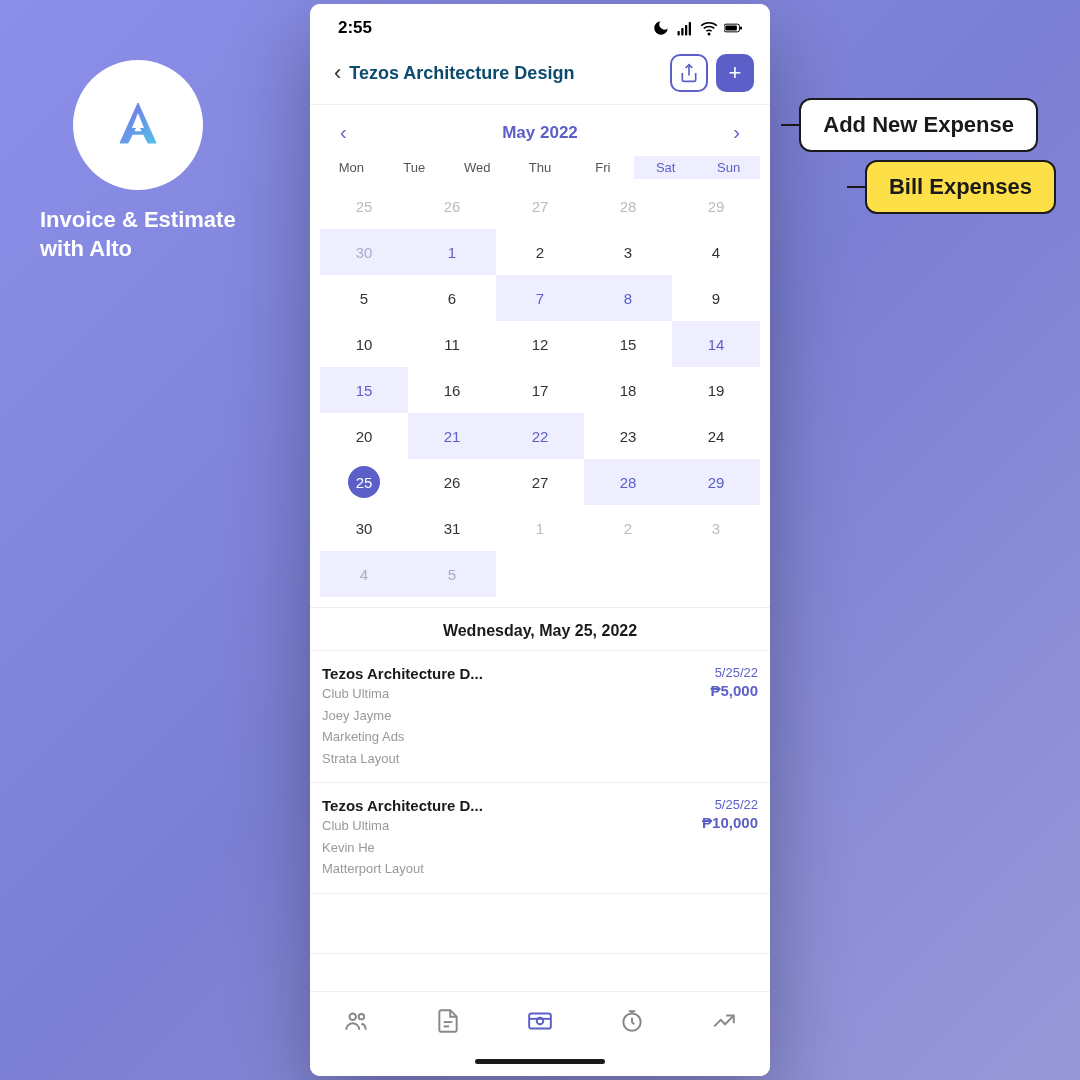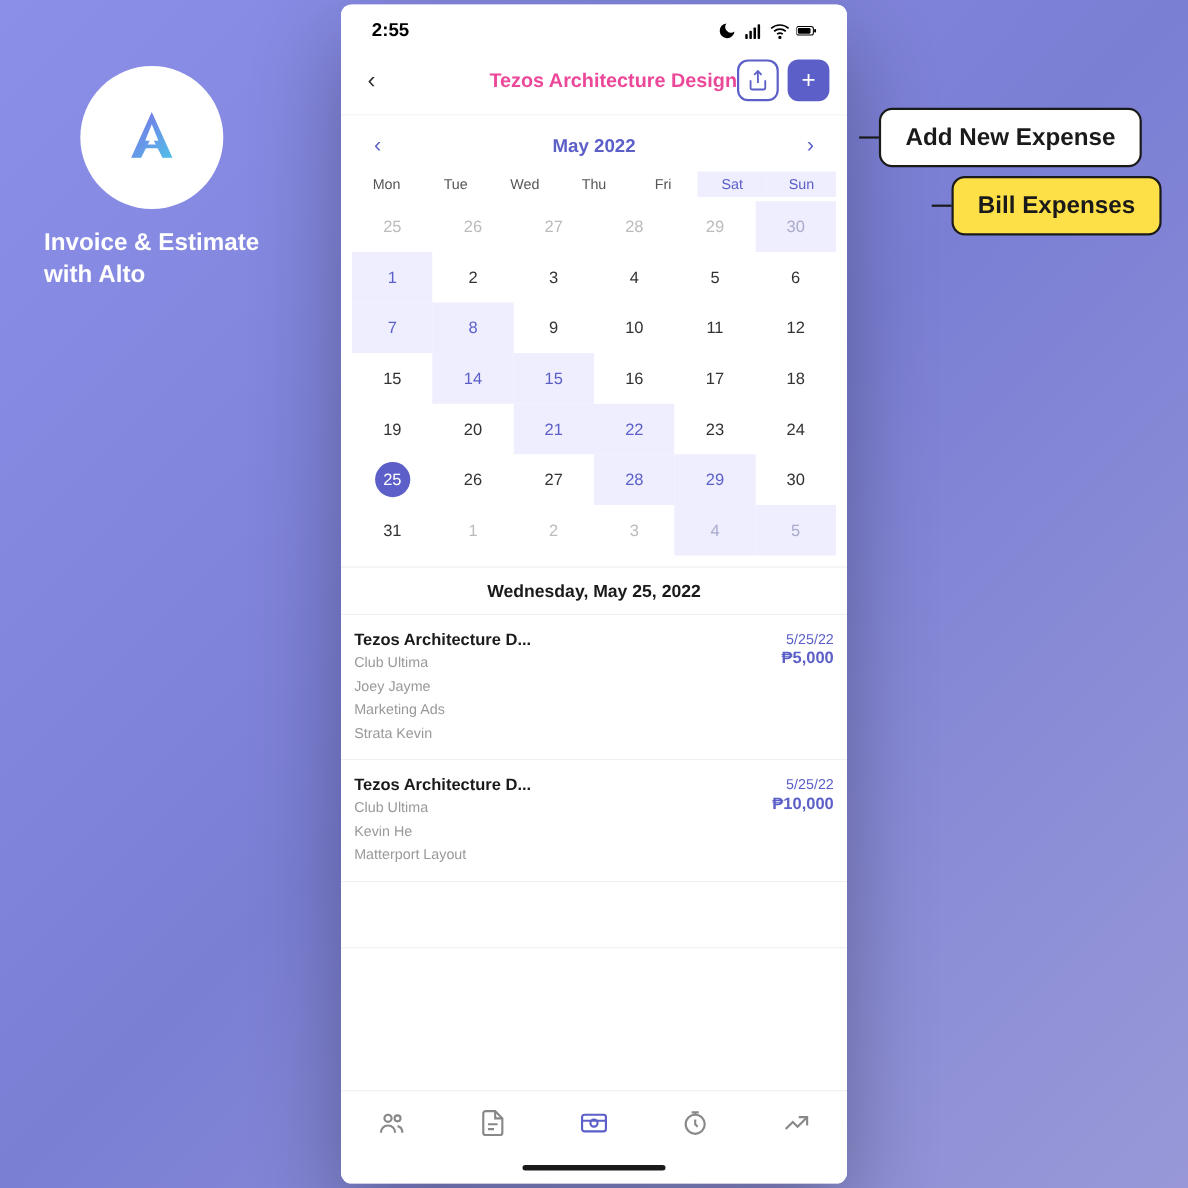"Tezos Architecture Design" .nav-title { color: #ec4899 -> #0c4a6e; text-align: right -> left }
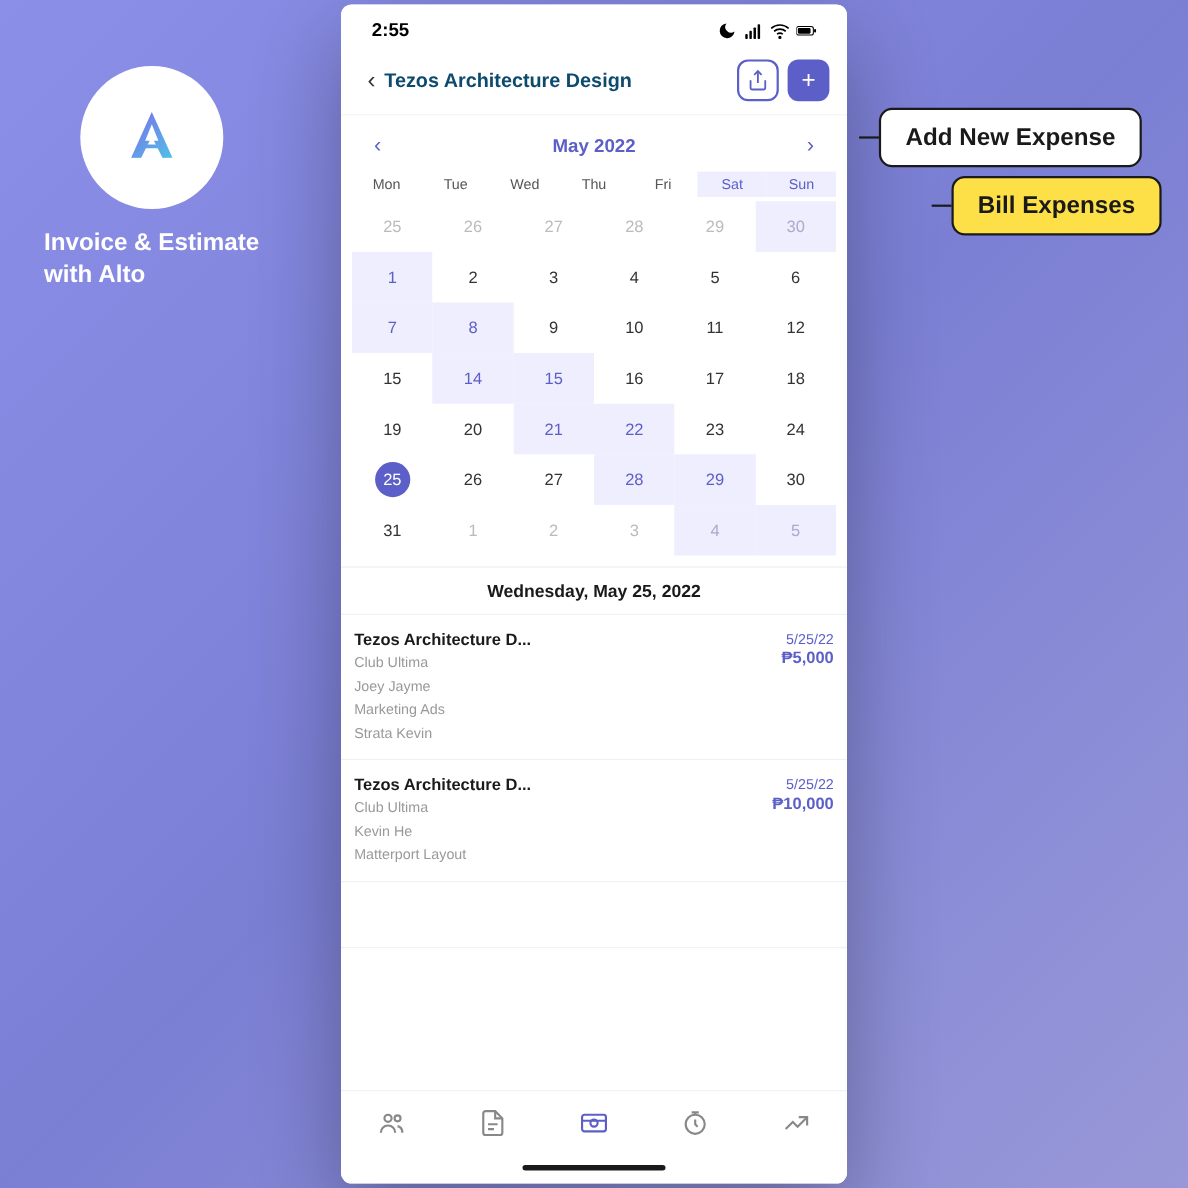"25" .calendar-days { grid-template-columns: repeat(6, 1fr) -> repeat(5, 1fr) }
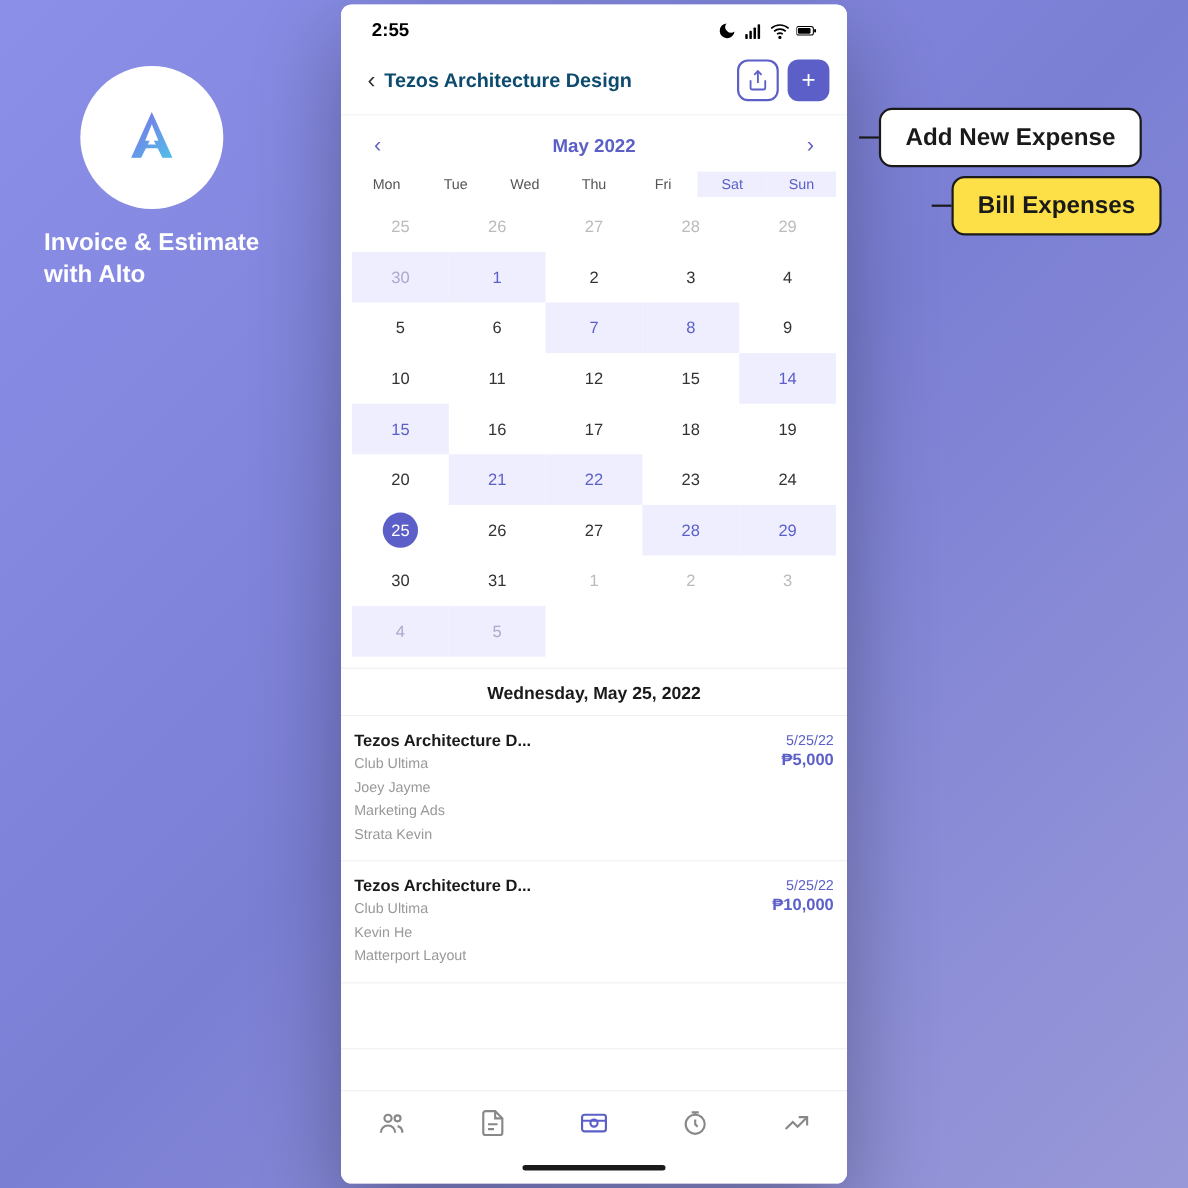"Strata Kevin" span.expense-sub { text: Kevin -> Layout }
